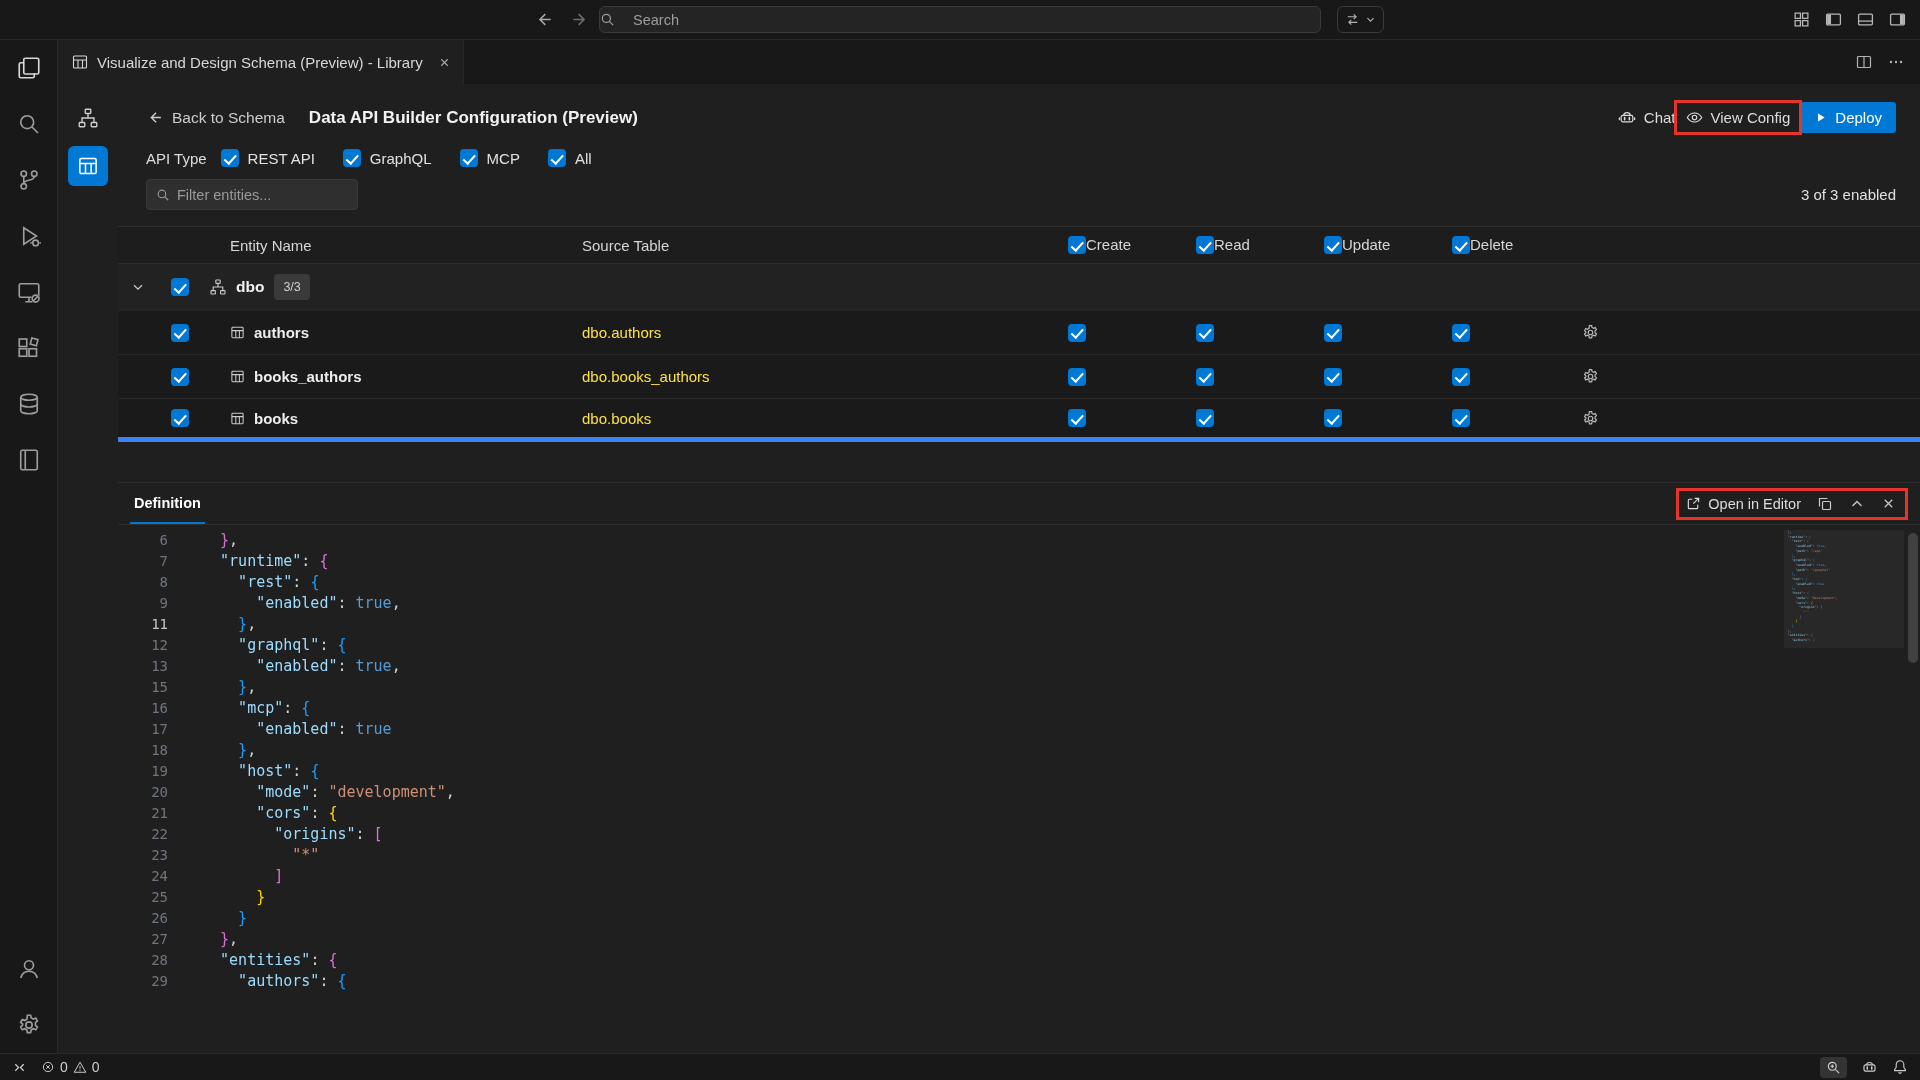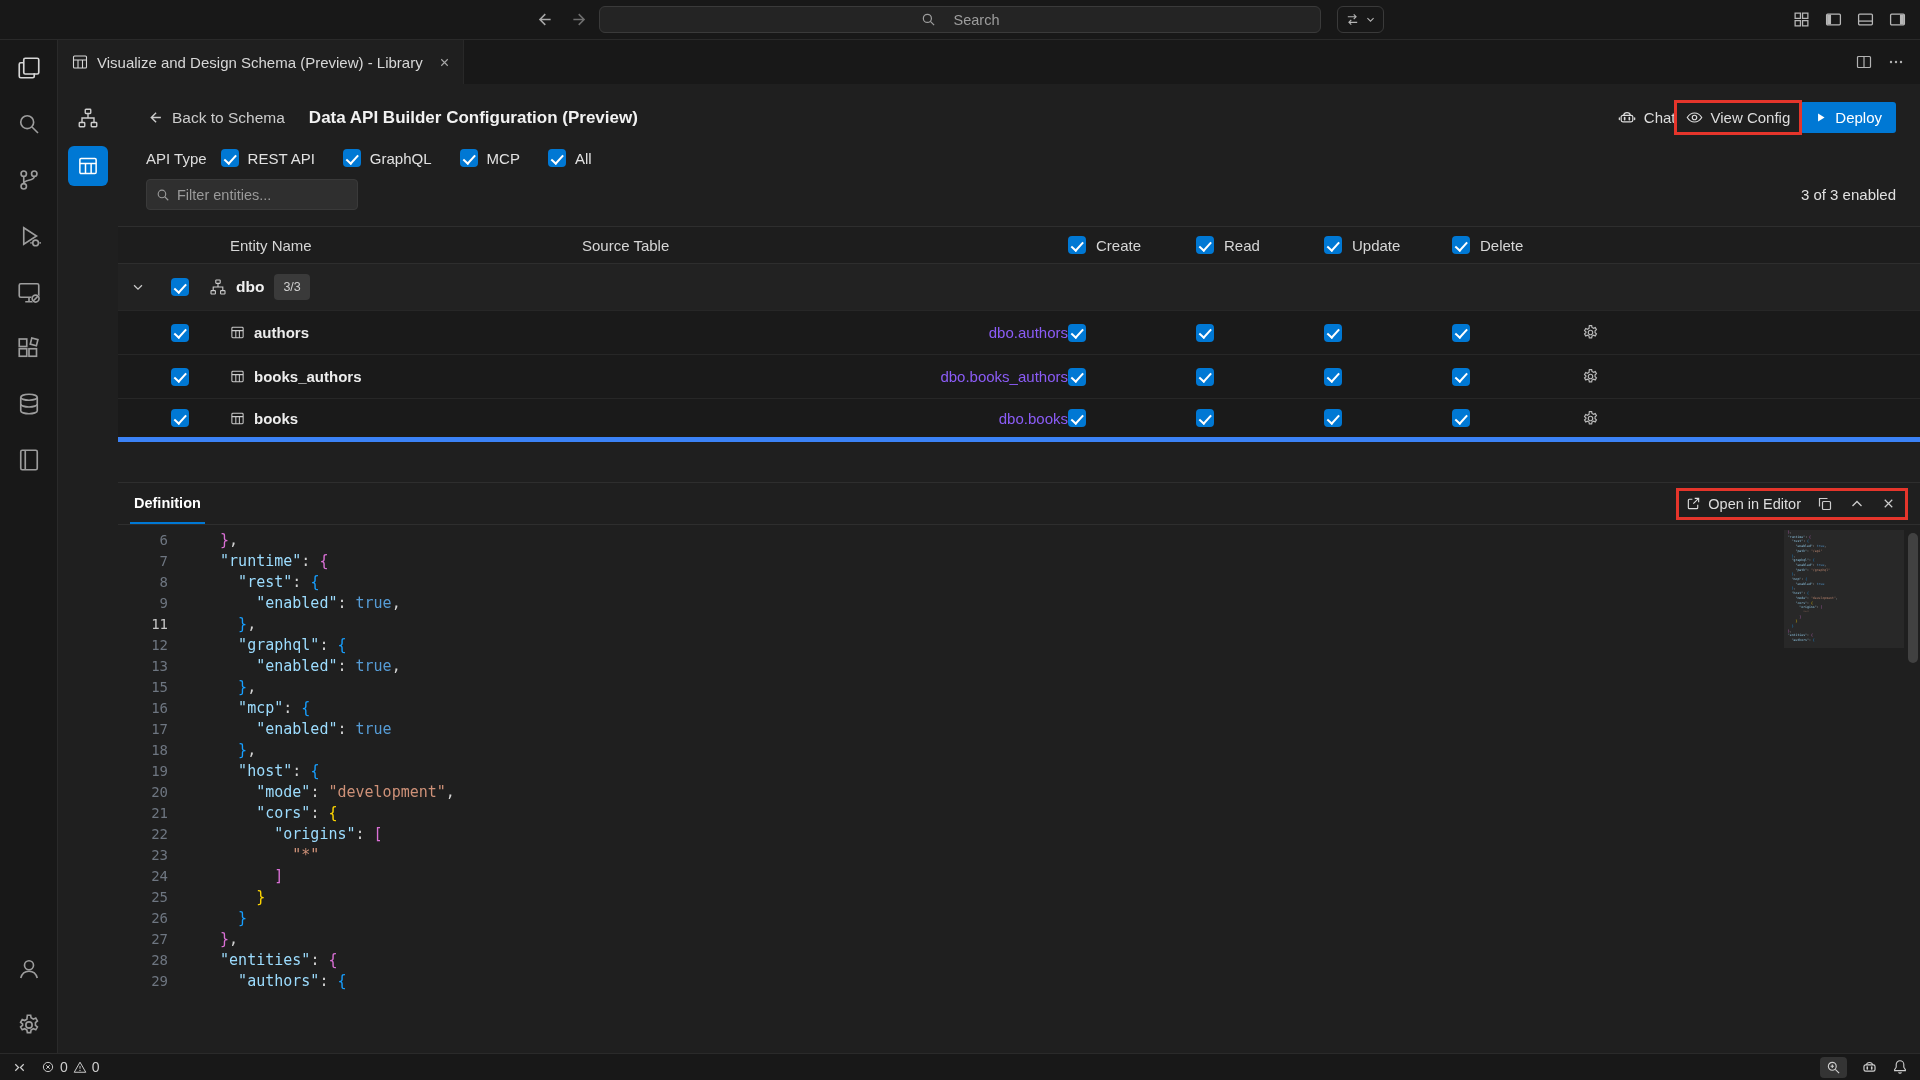"Search" .command-center { justify-content: center -> flex-start }
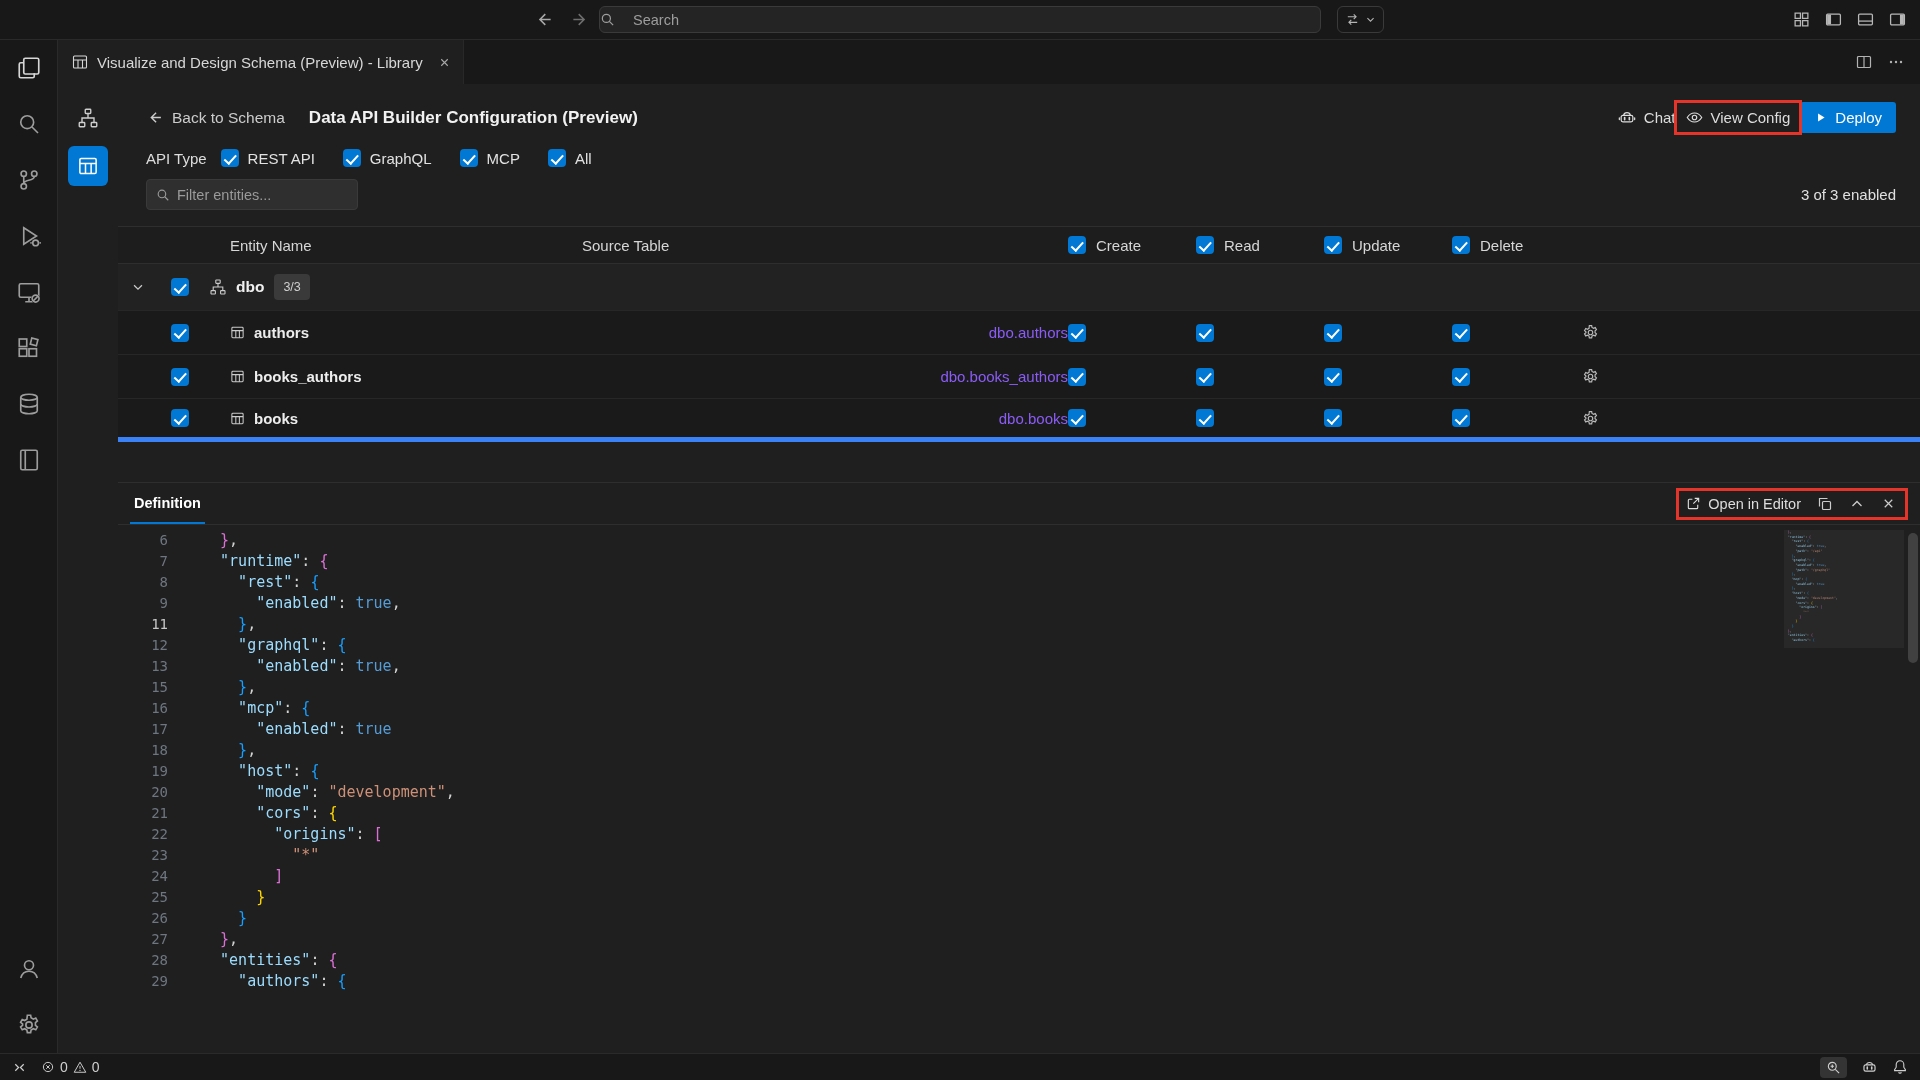"Create" .th-crud { align-items: center -> flex-start; gap: 10px -> none }
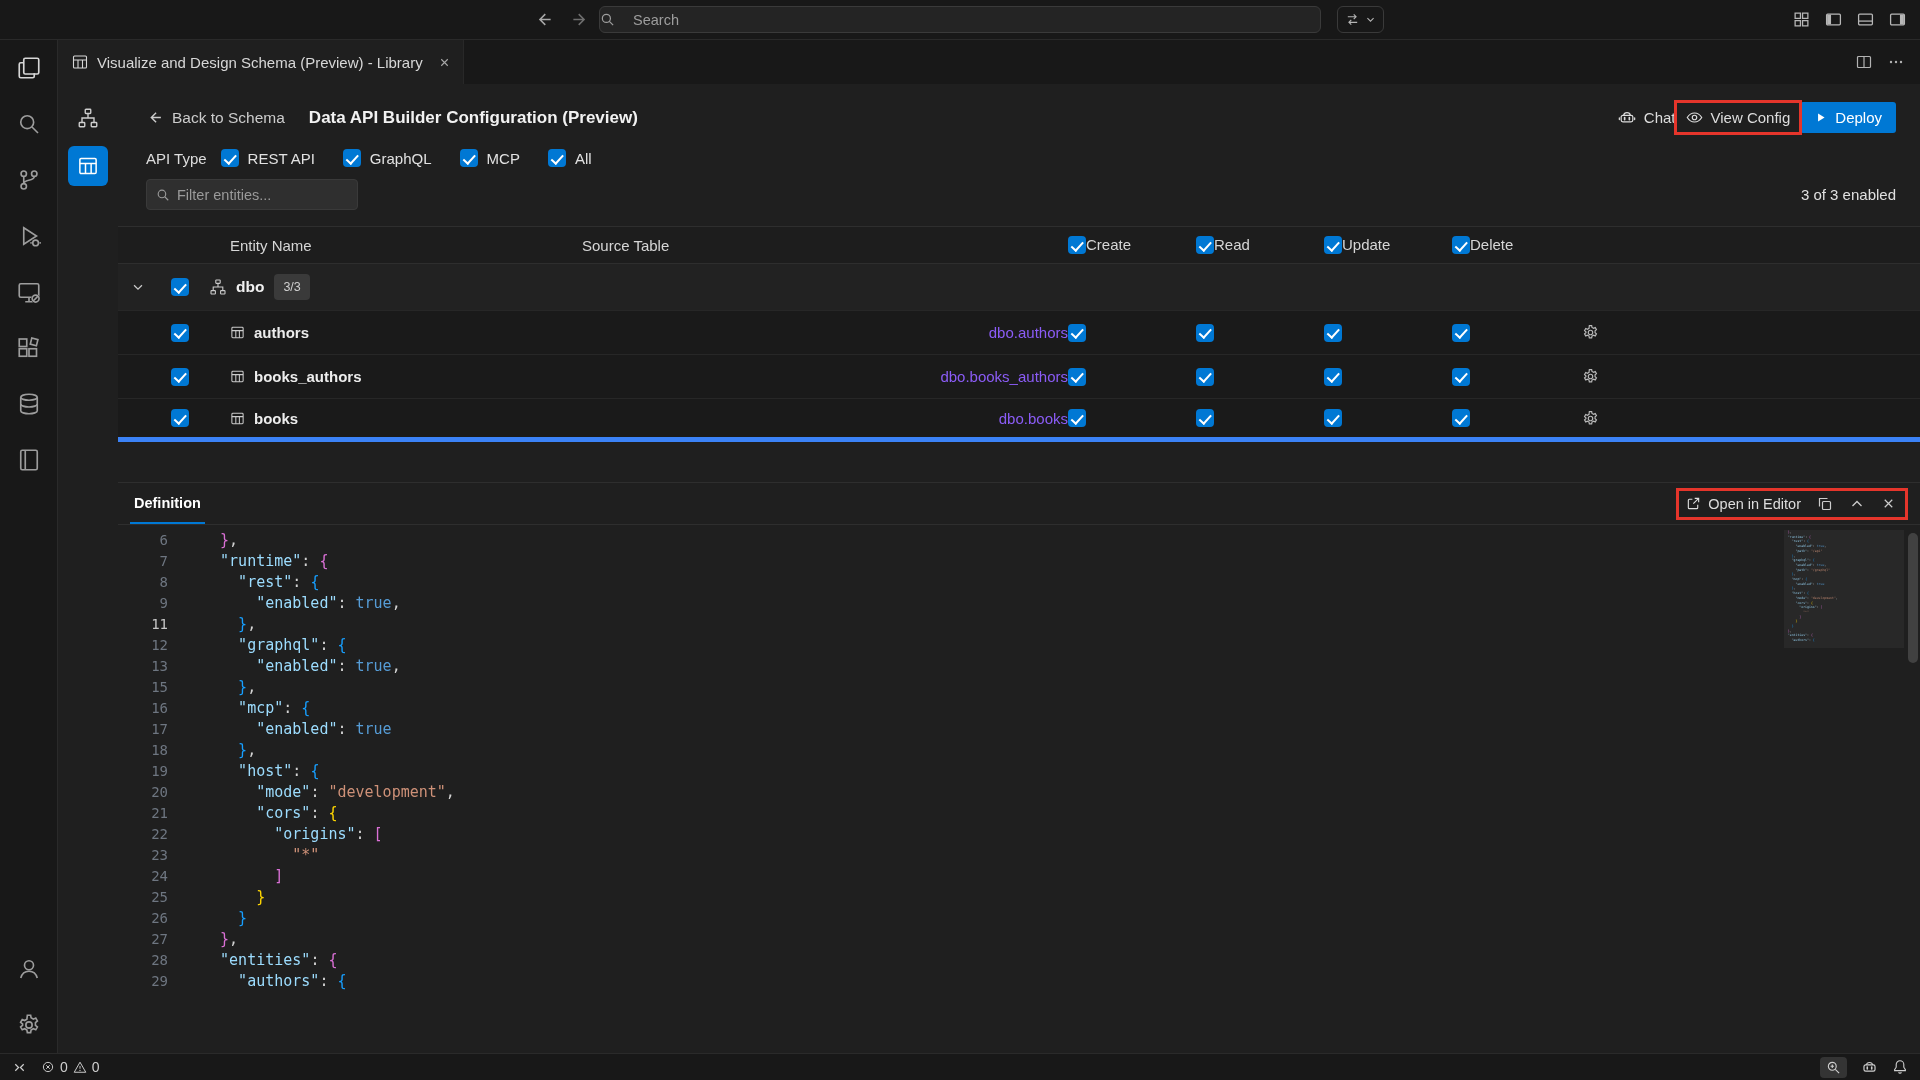"dbo.authors" .source-cell { color: #8b5cf6 -> #fde047; text-align: right -> none }
